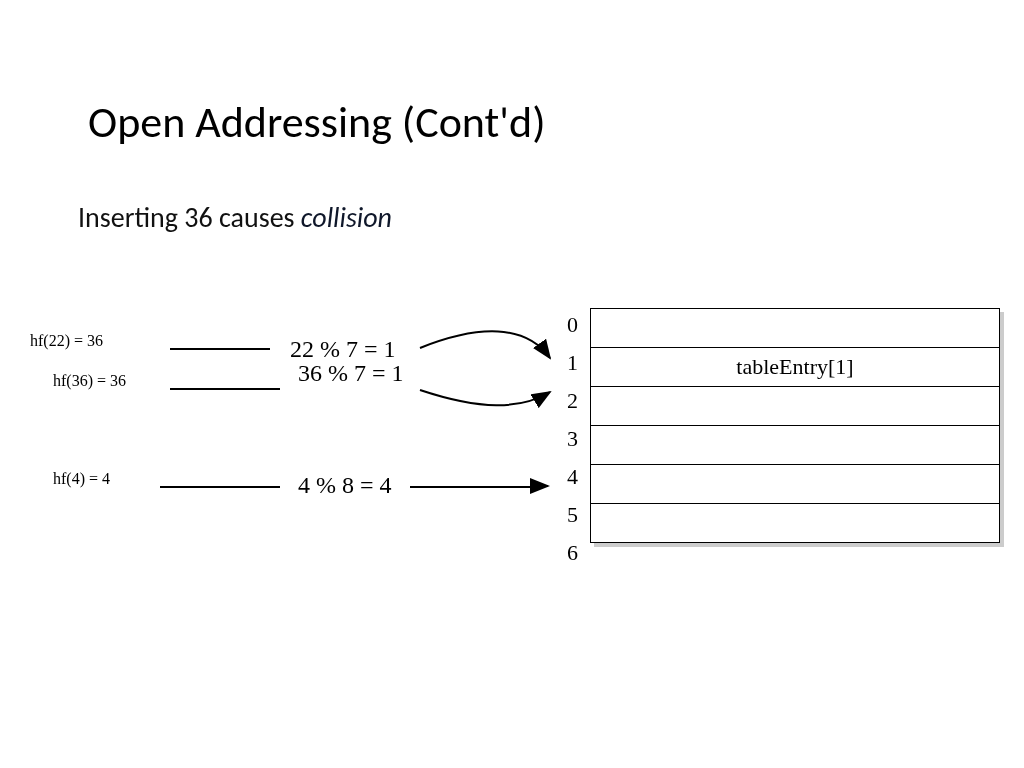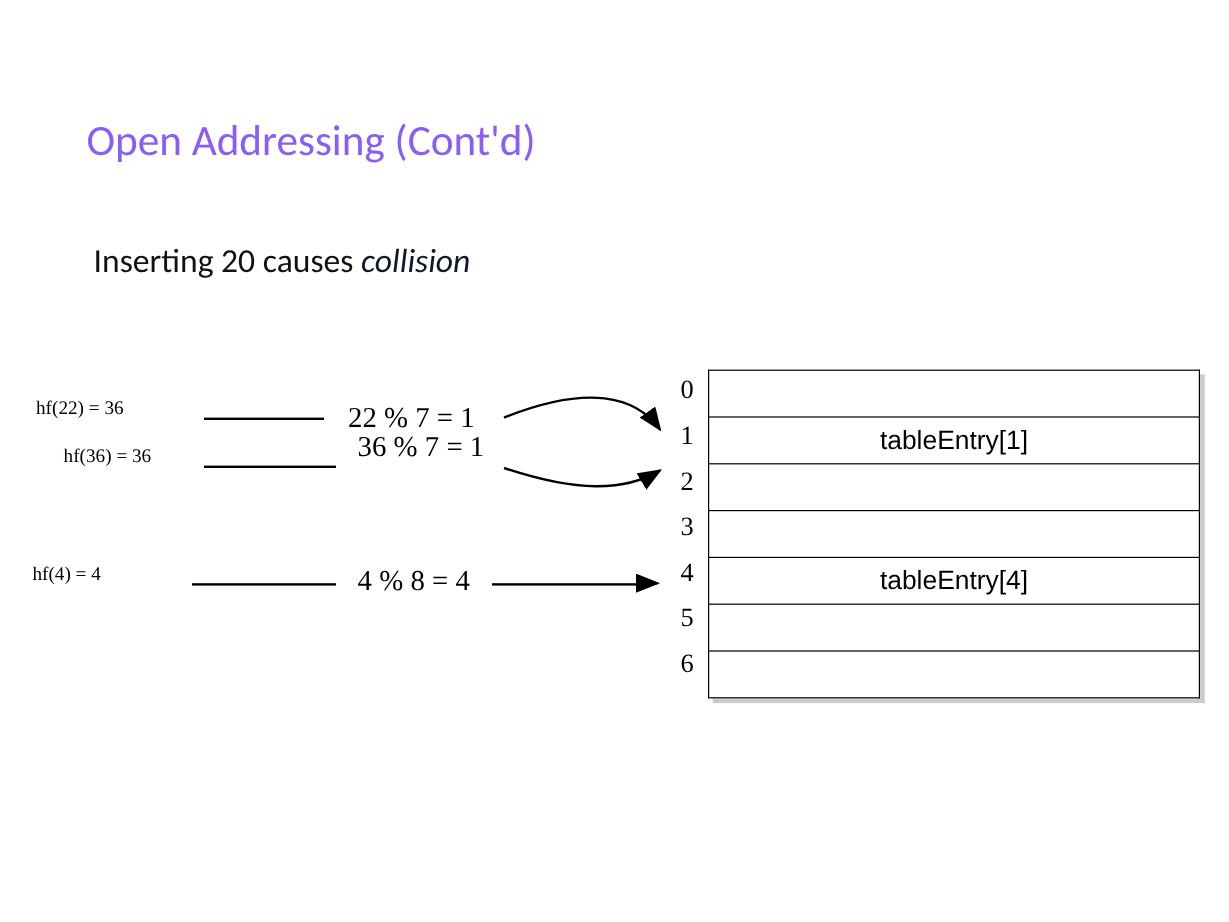"Open Addressing (Cont'd)" .title { color: #8b5cf6 -> #000000; font-size: 36px -> 44px; left: 72px -> 88px }
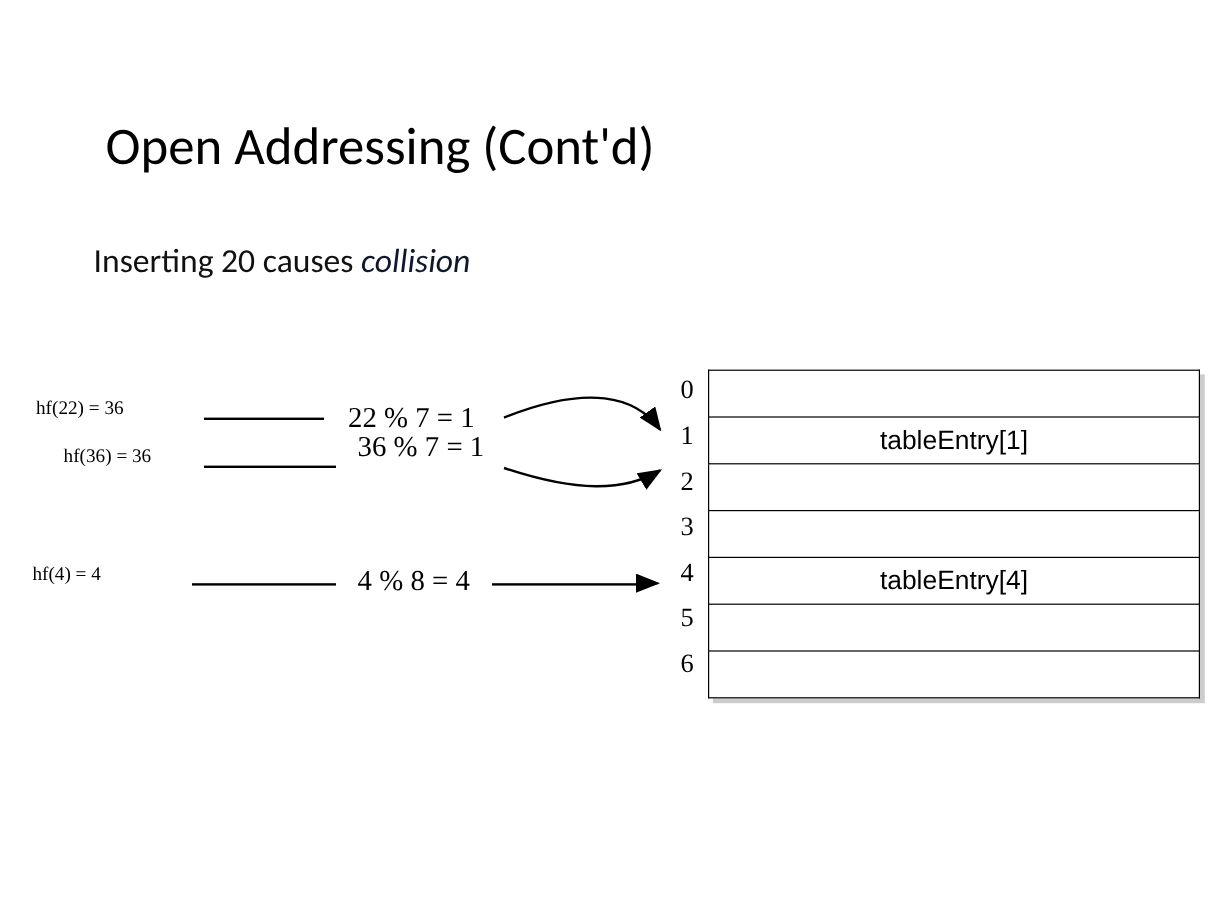"Inserting 20 causes" span { text: 20 -> 36 }
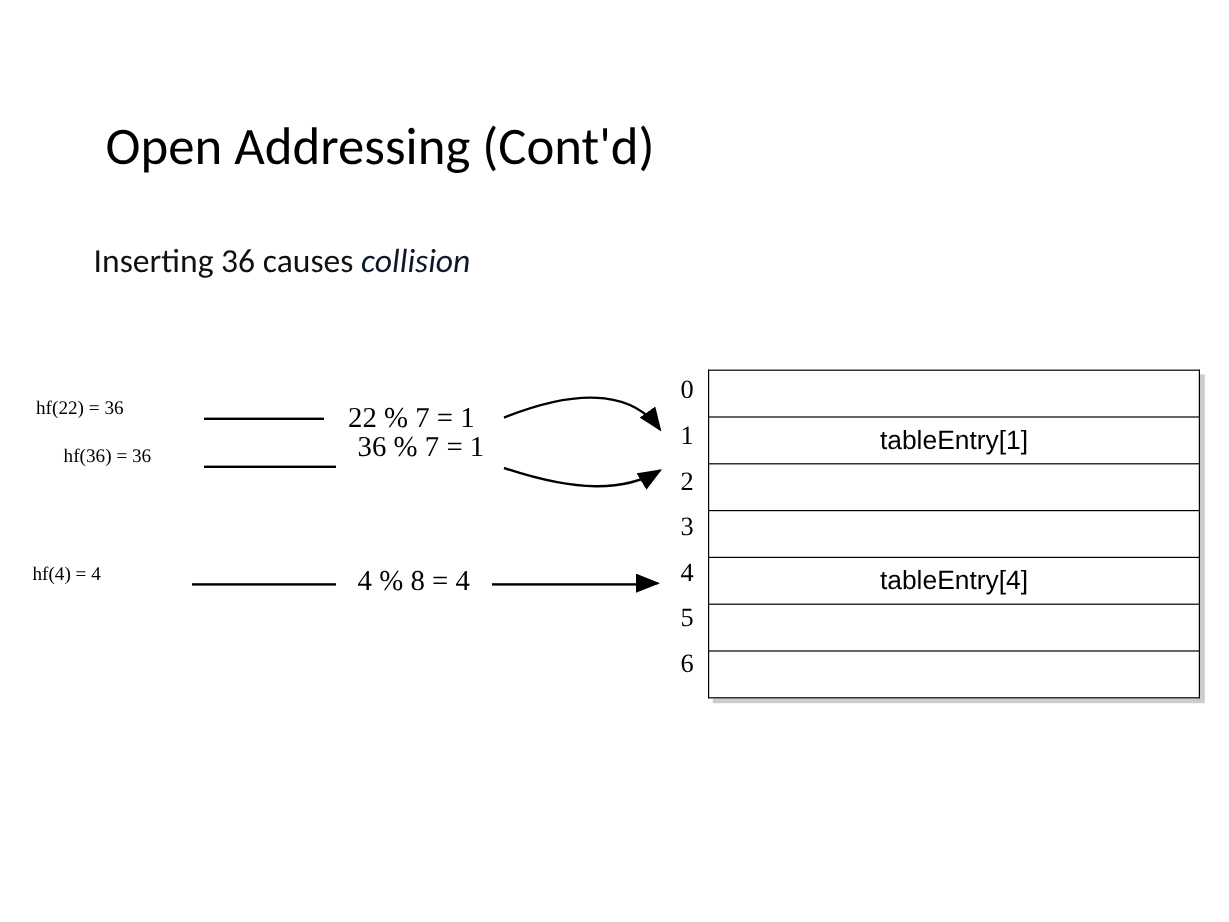"tableEntry[1]" .hash-table td { font-family: Liberation Sans, sans-serif -> Liberation Serif, serif }
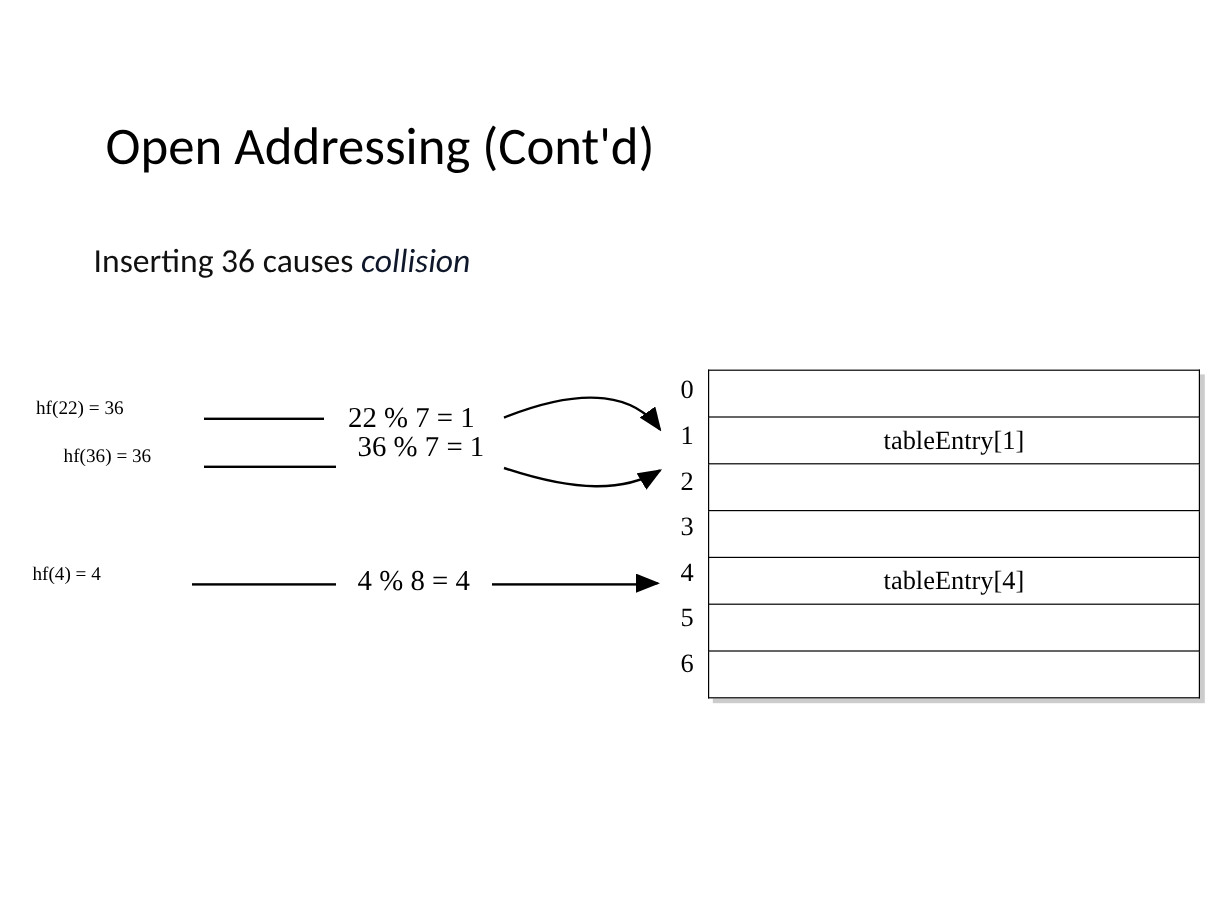"hf(4) = 4" div.hf-label { left: 17px -> 43px }
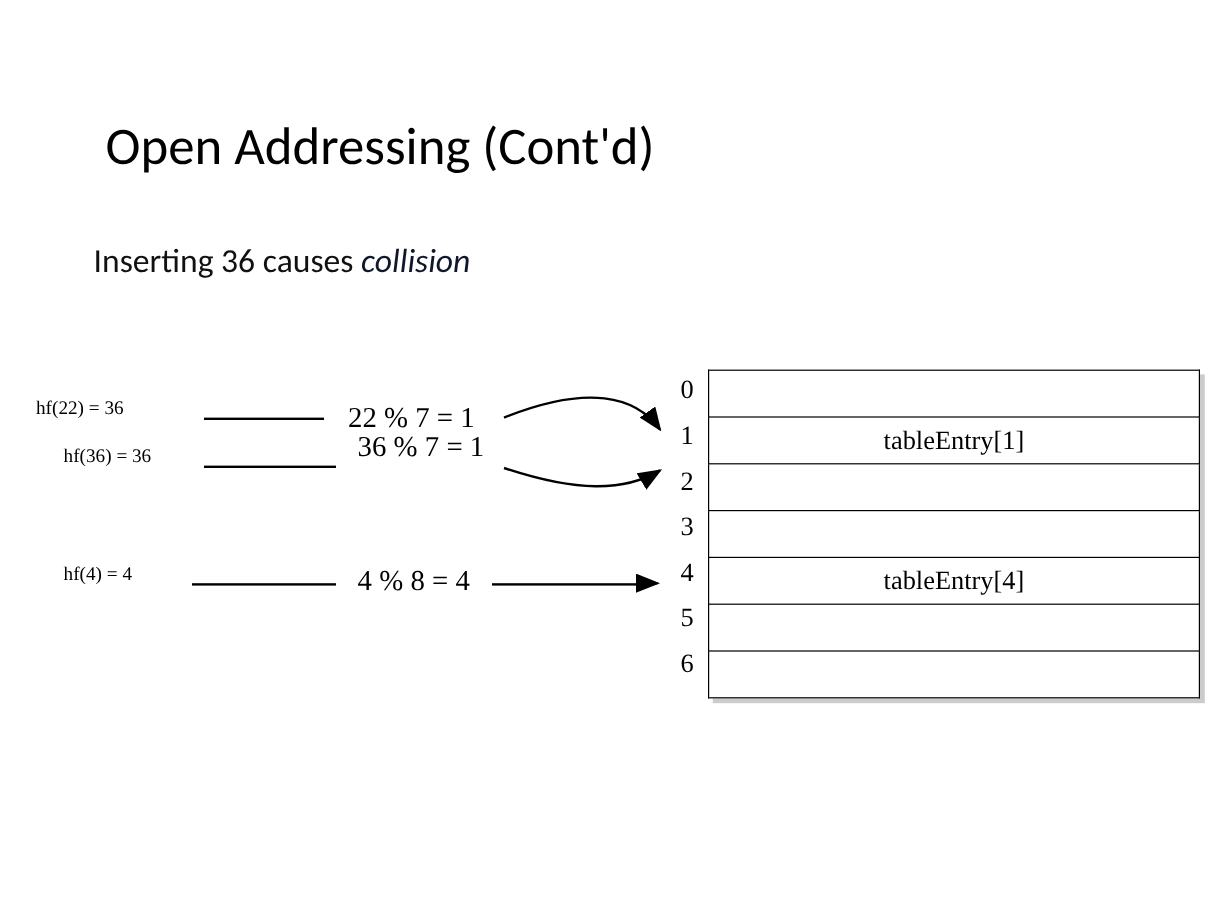"tableEntry[4]" tr { html: <tr> <td>tableEntry[4]</td> </tr> -> none }
